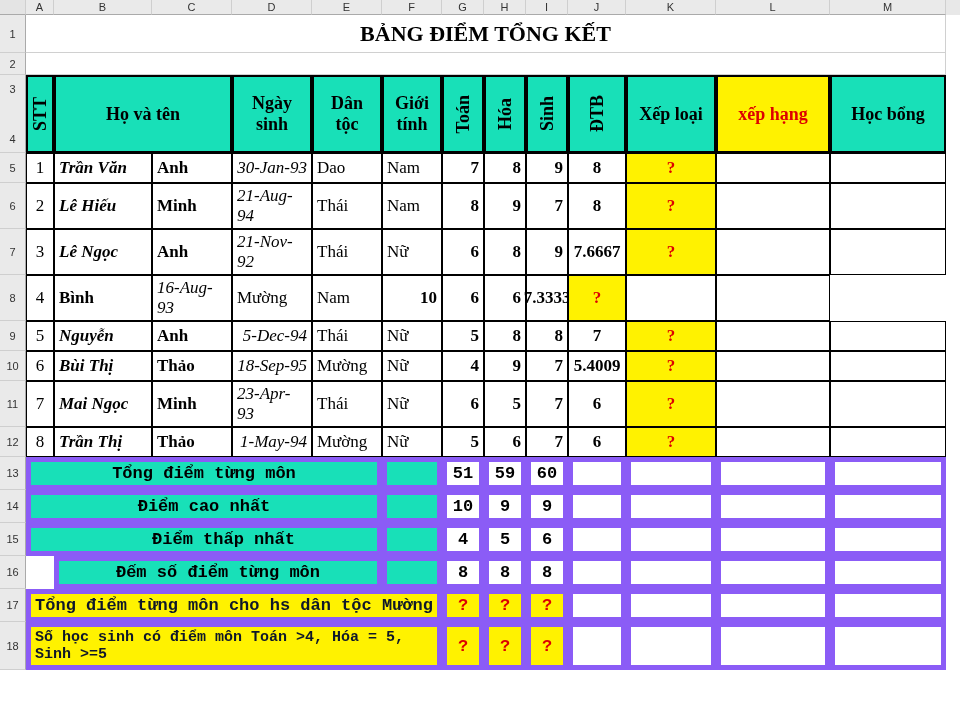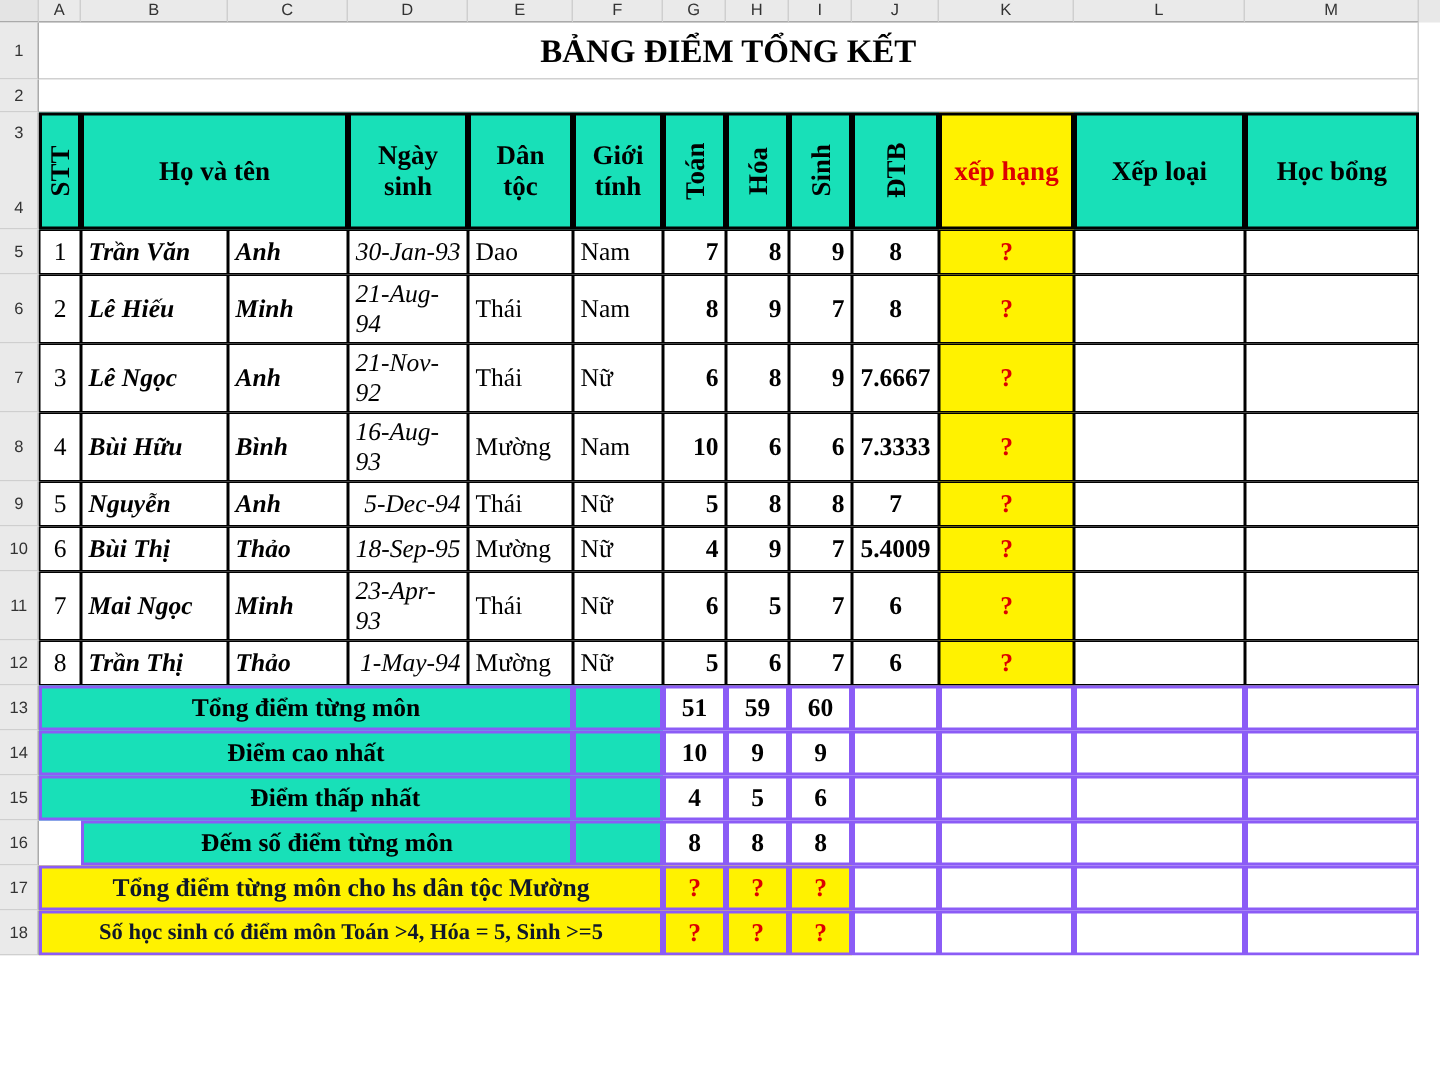"xếp hạng" div.cell { order: before "Xếp loại" -> after "Xếp loại" }
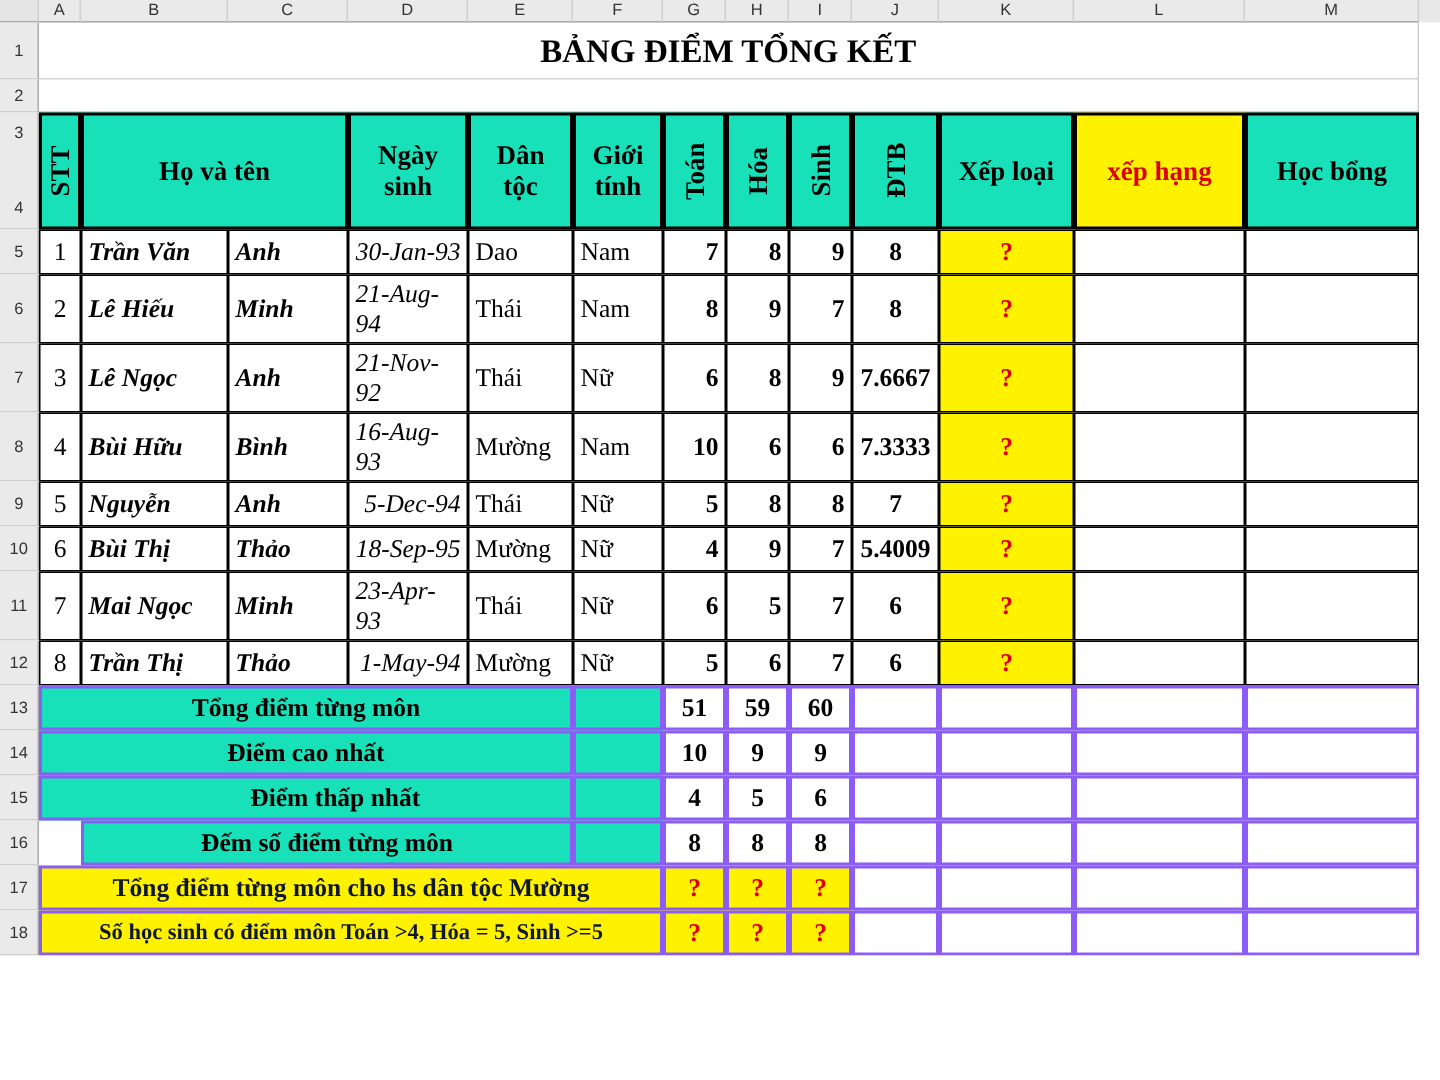"Anh" .d-row .fname { font-style: italic -> none }
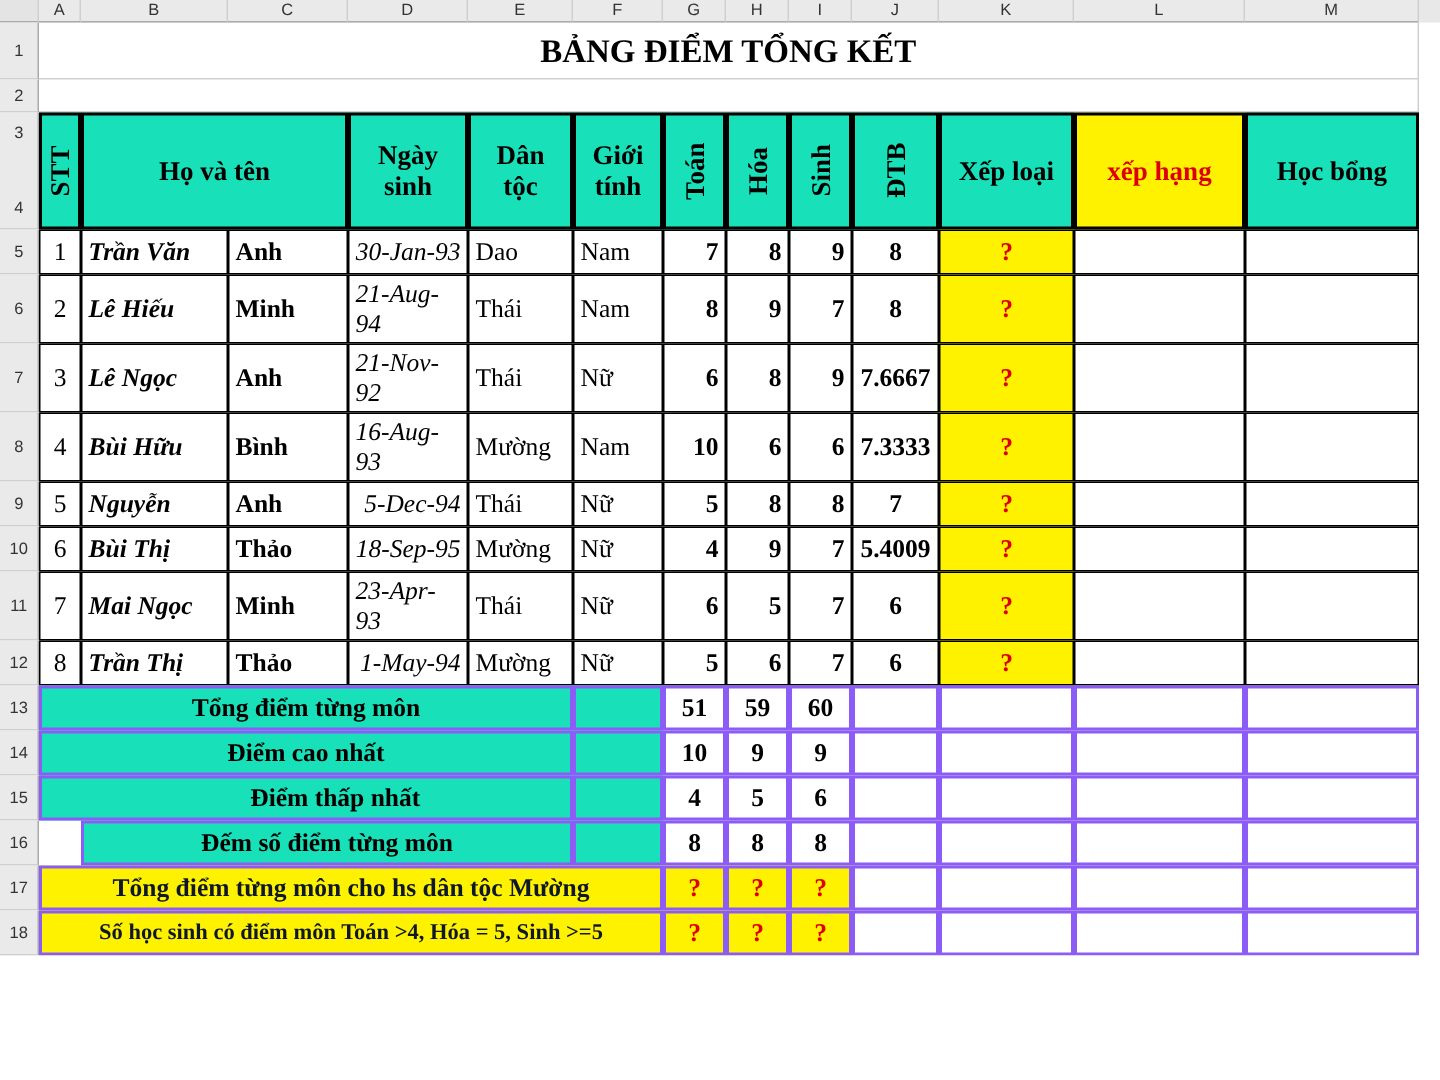"Bùi Hữu" div.cell { html: <div>Bùi Hữu</div> -> none }
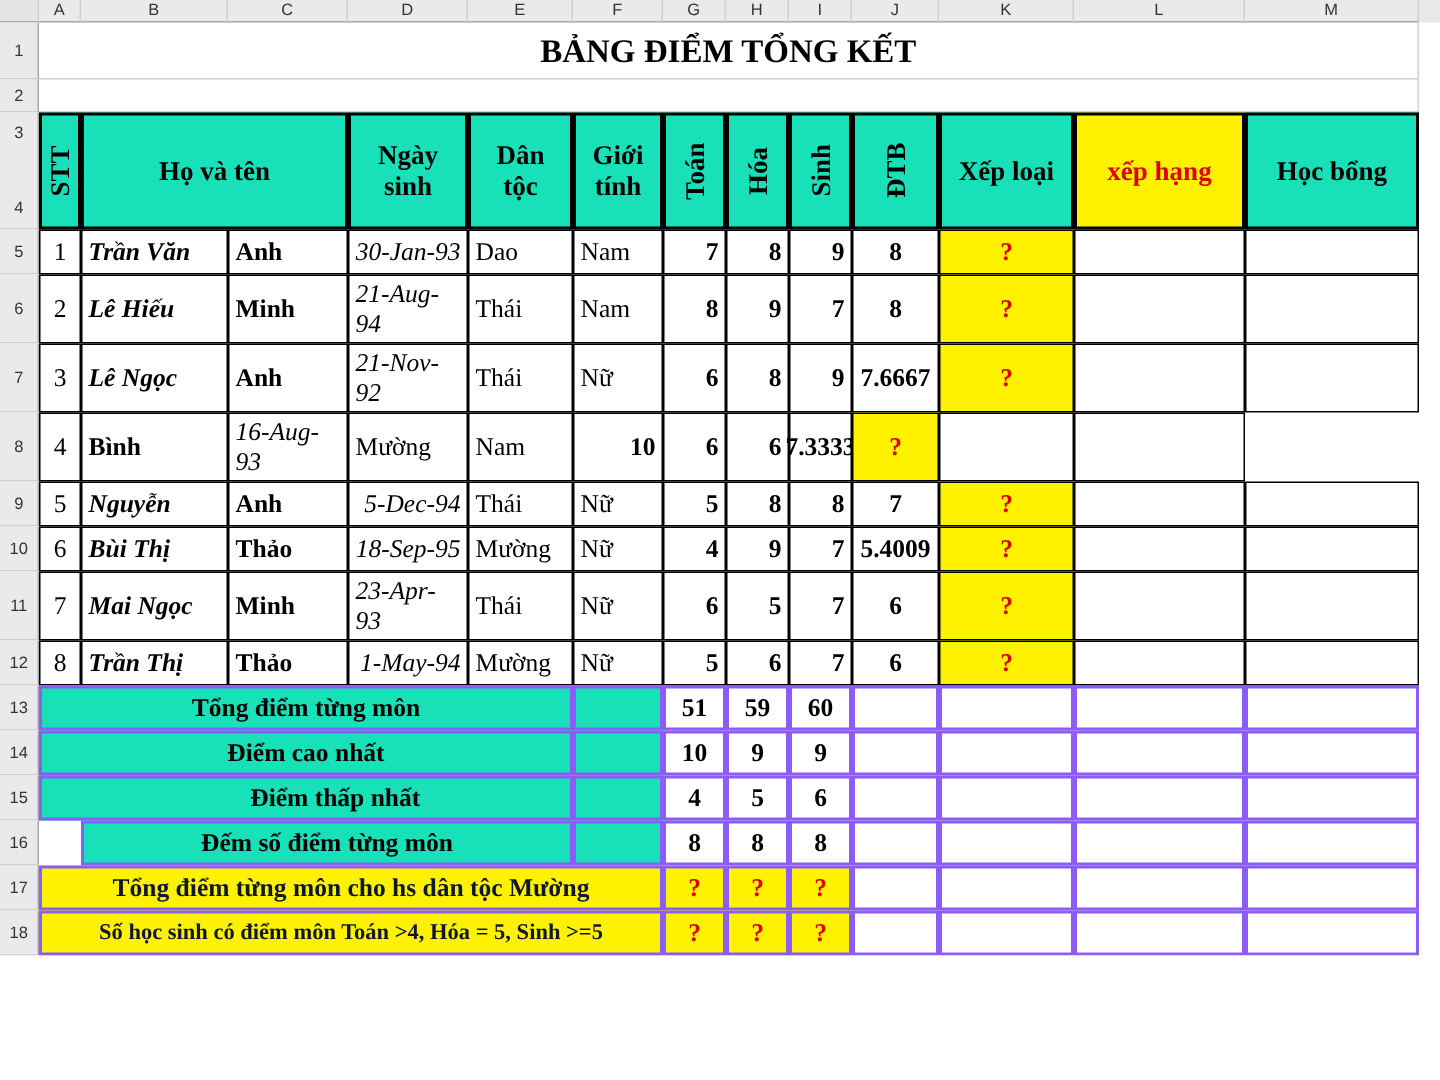"Tổng điểm từng môn" .summary .cell { border: 2px solid #8b5cf6 -> 5px solid #8b5cf6; font-family: Liberation Serif, serif -> Liberation Mono, monospace }
